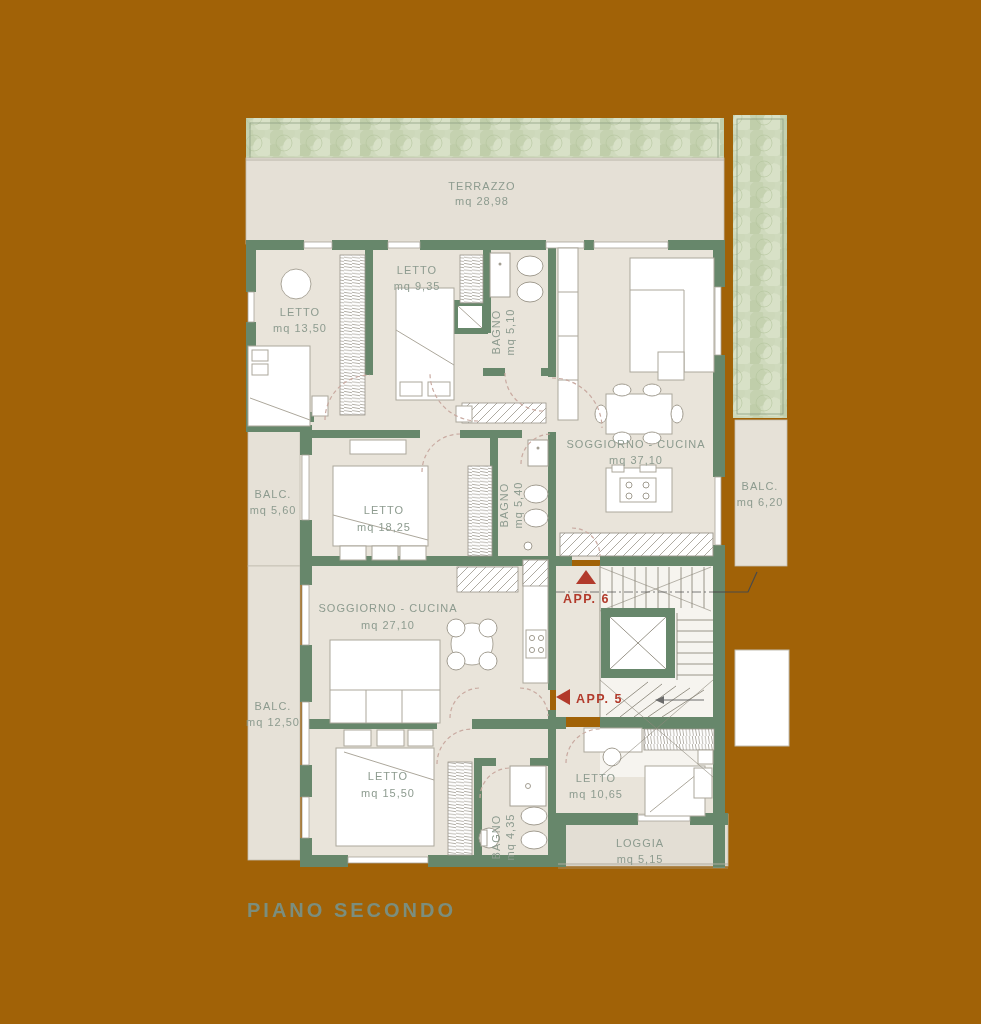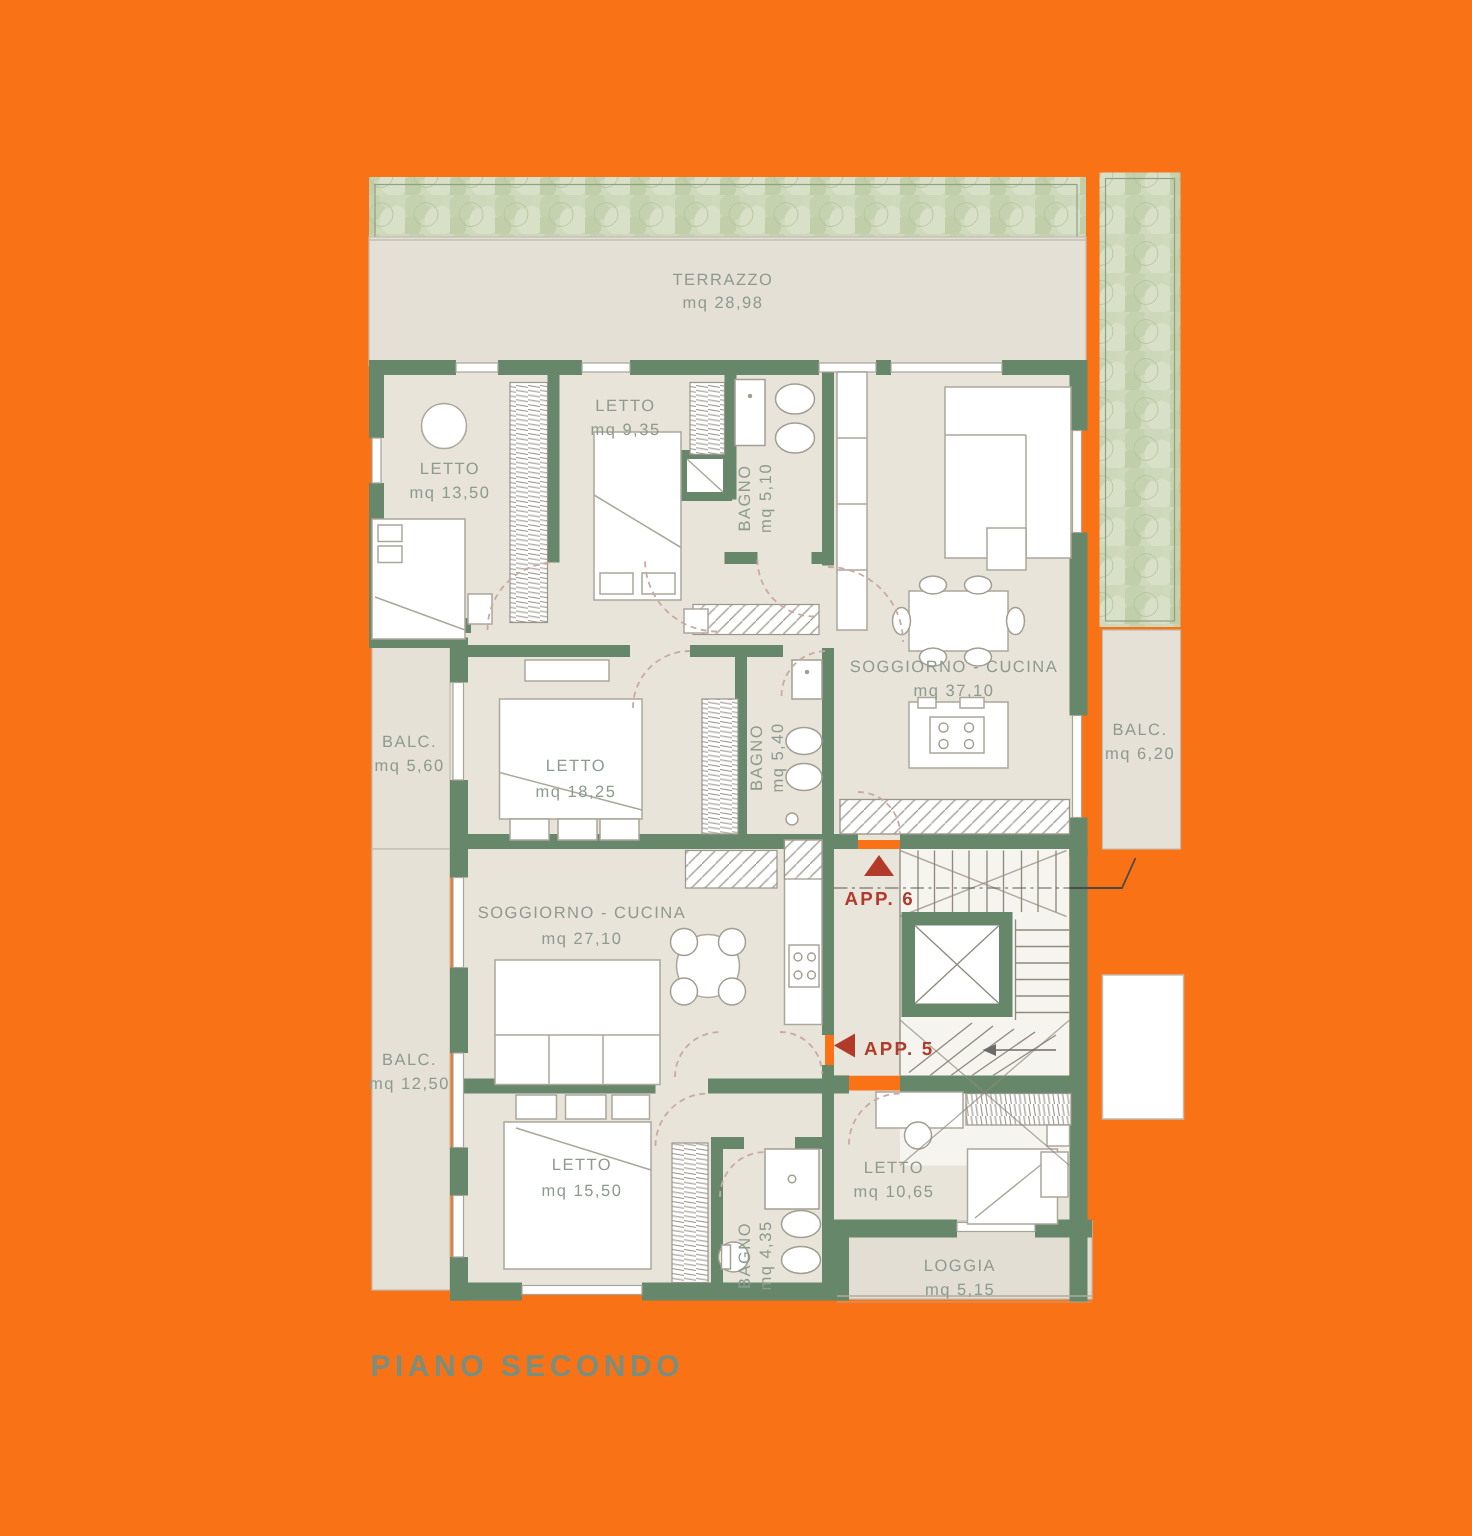"TERRAZZO" .page { background: #f97316 -> #a16207 }
